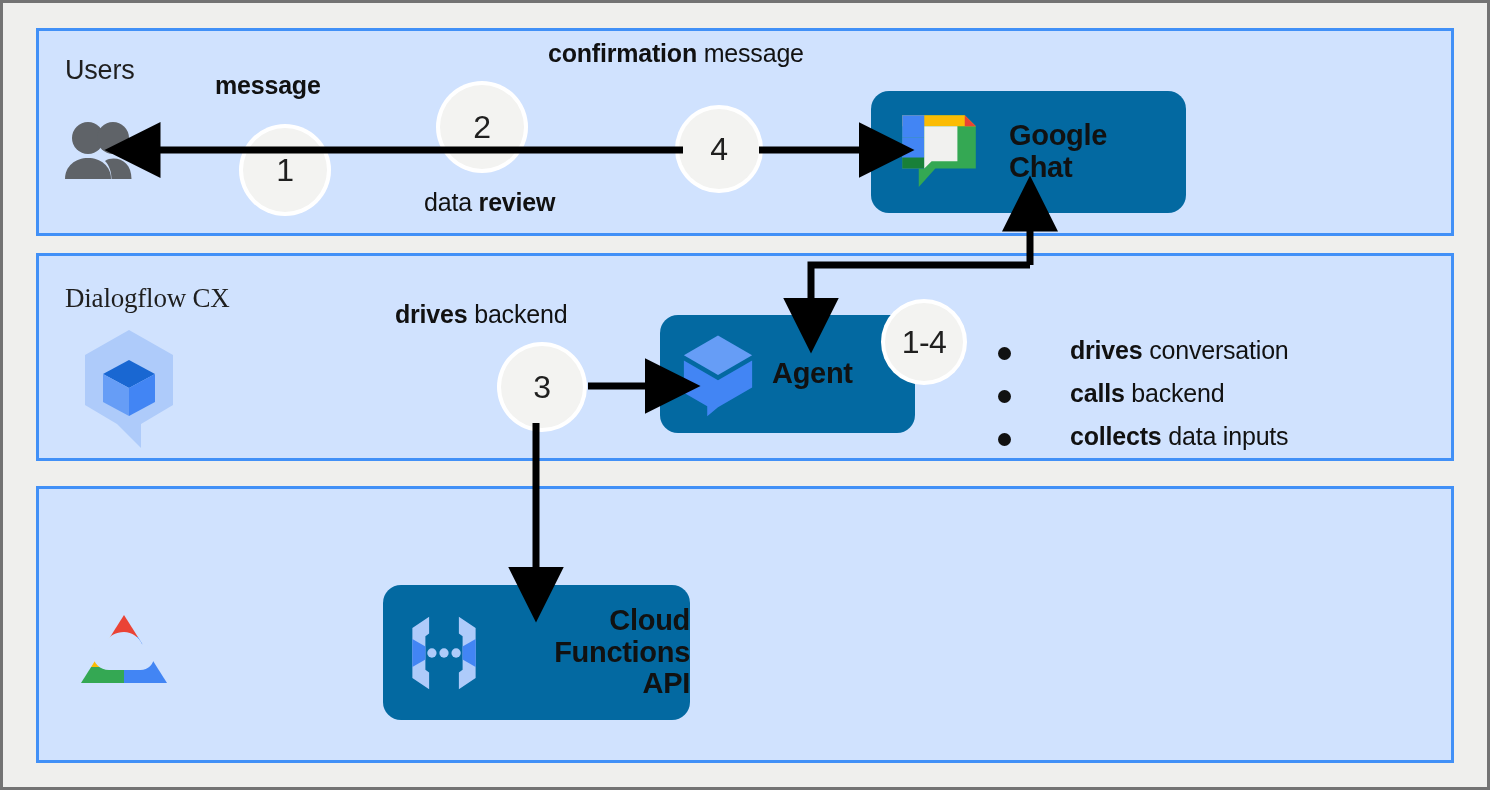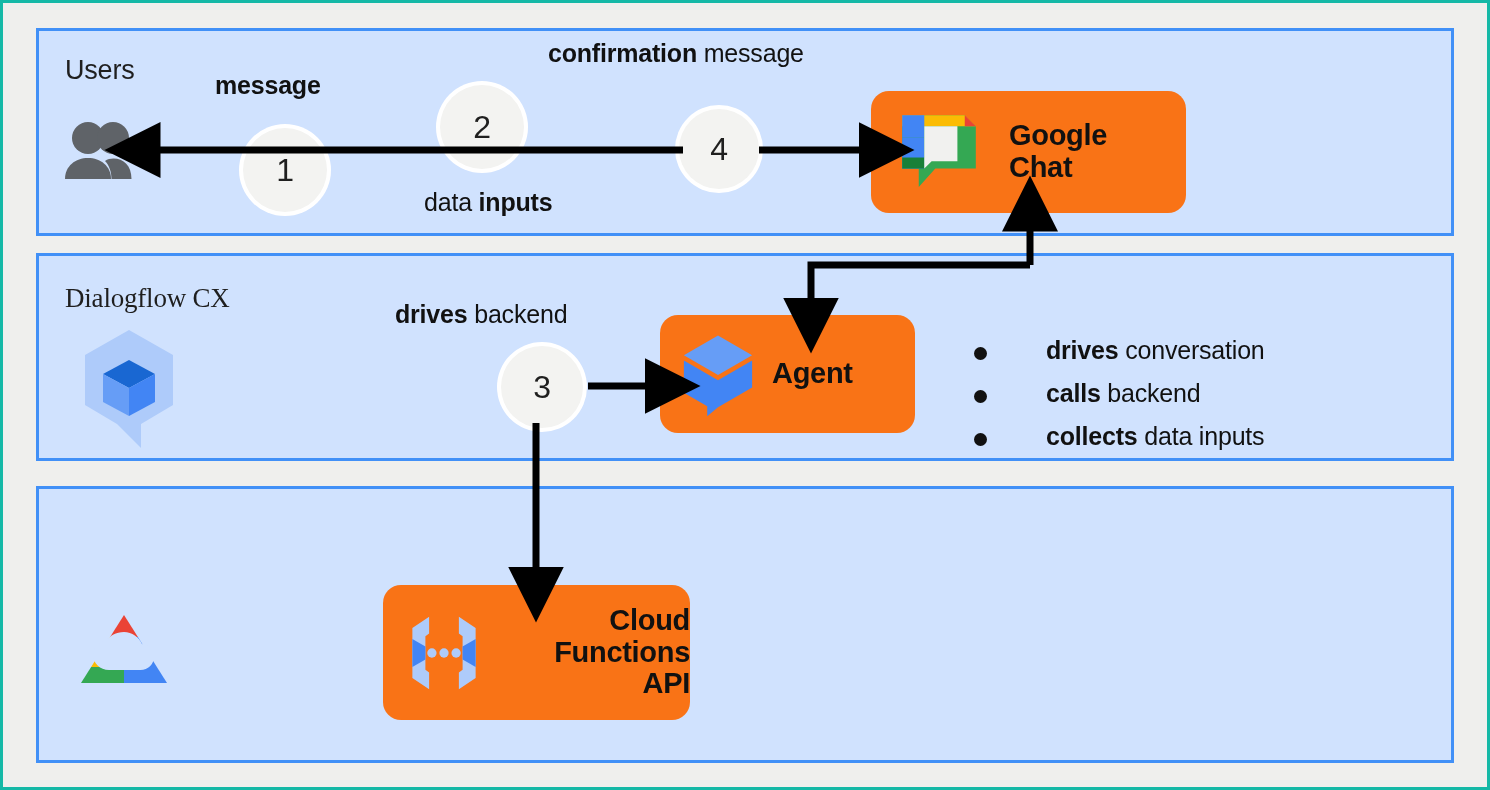"Users" #canvas { border: 3px solid #14b8a6 -> 3px solid #737373 }
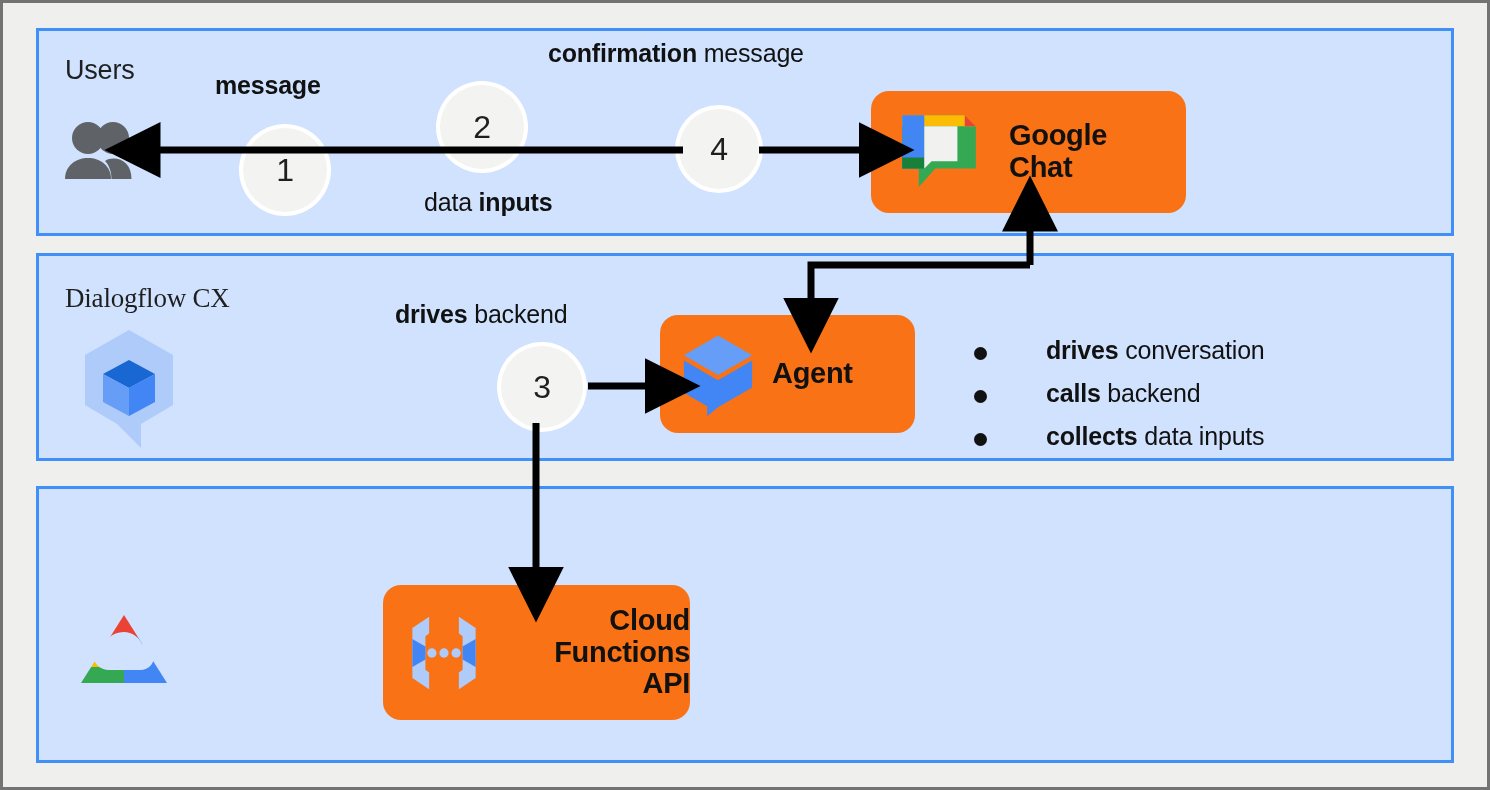"Google" .node { background: #f97316 -> #0369a1 }
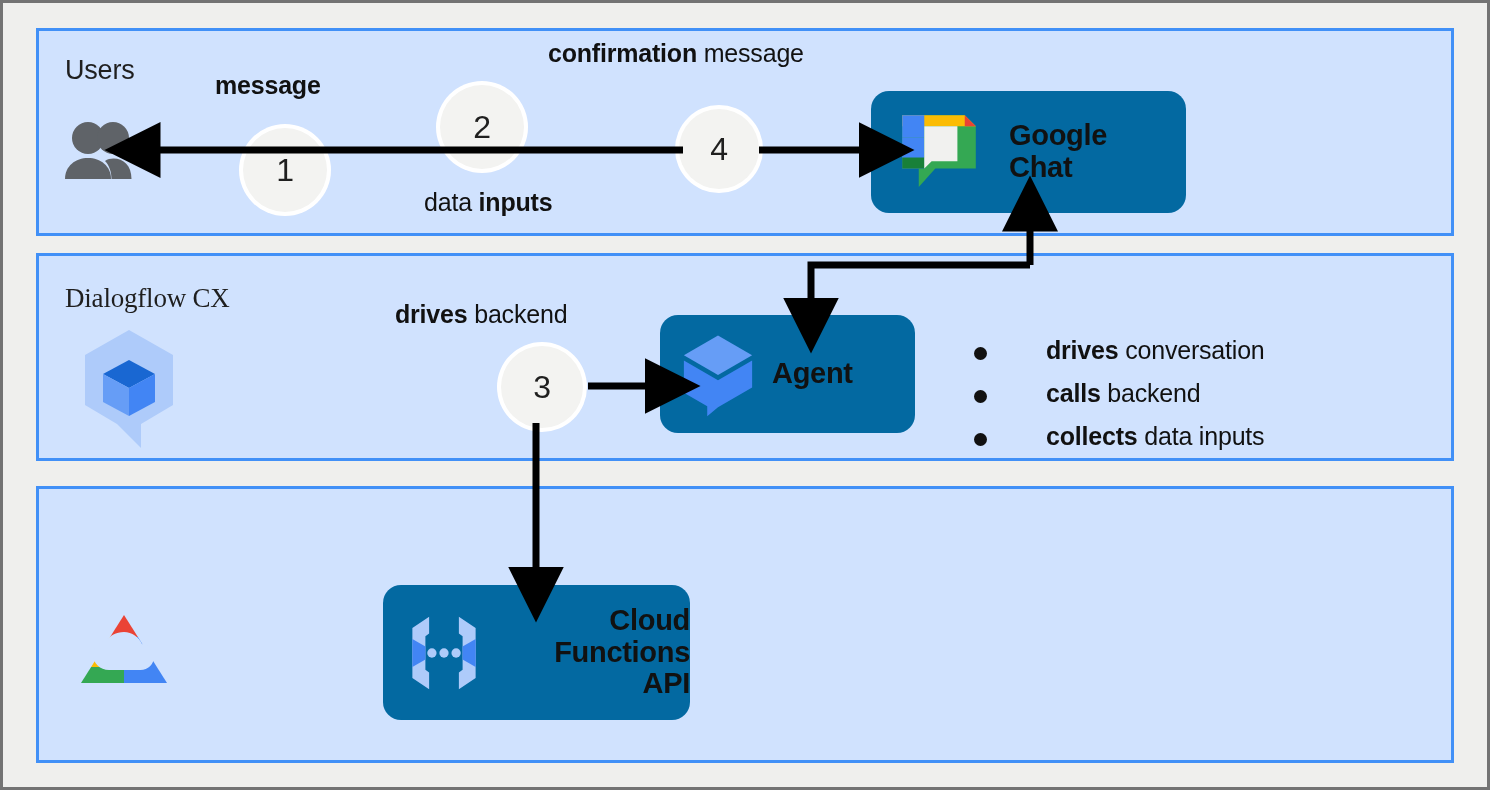"inputs" b { text: inputs -> review }
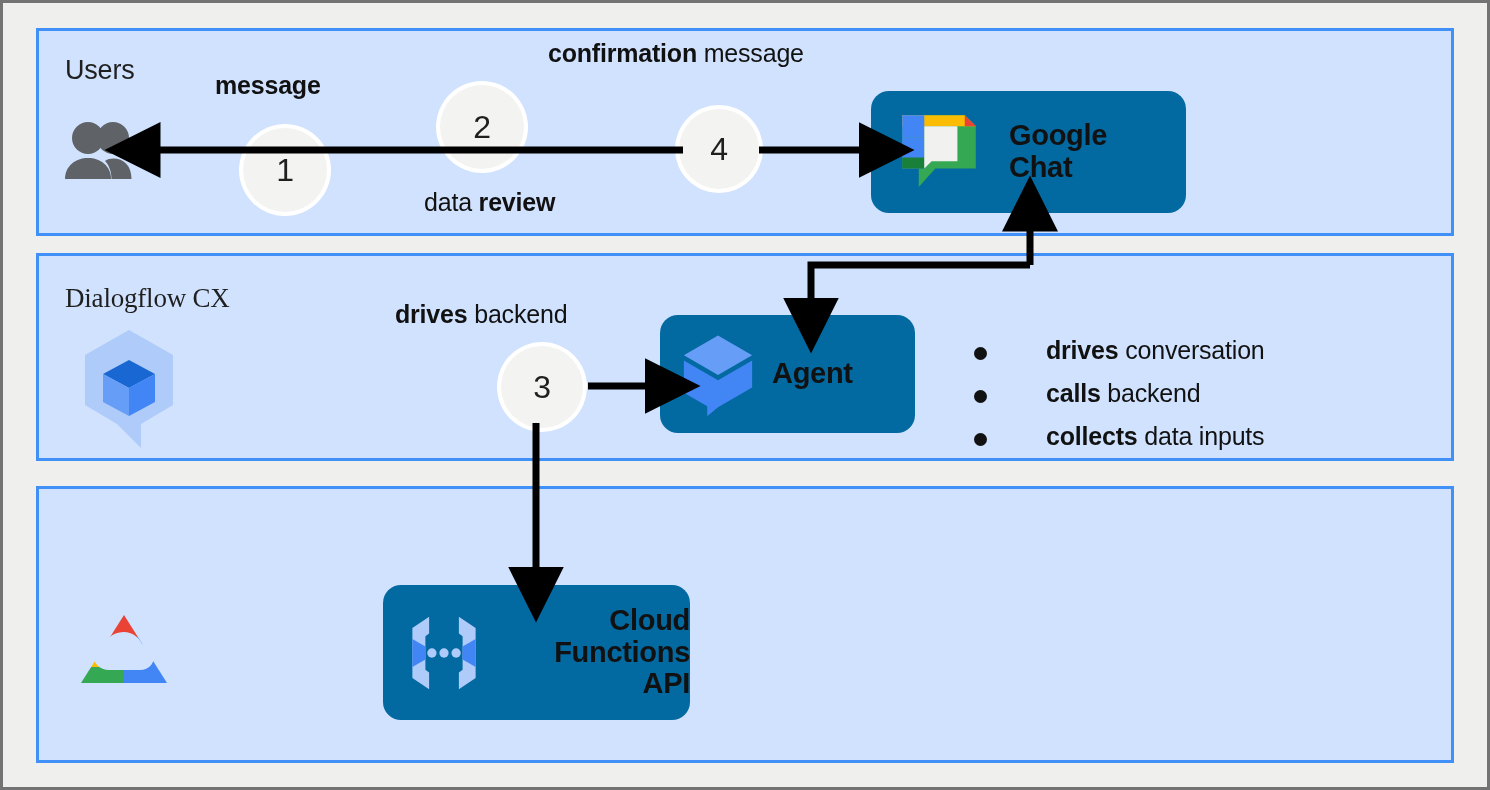"1-4" div.step { html: none -> <div>1-4</div> }
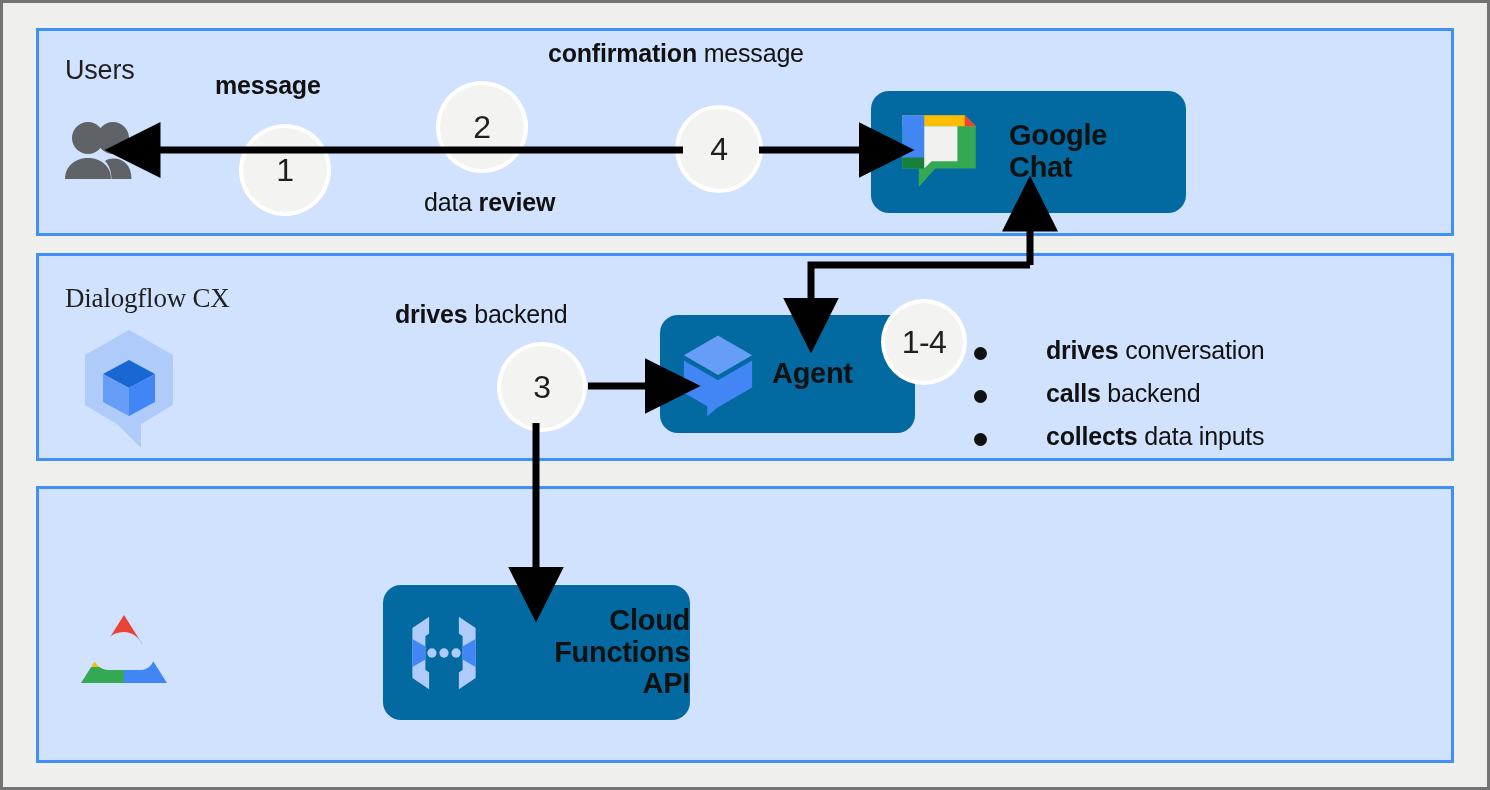"drives conversation" ul.bullets { left: 971px -> 995px }
